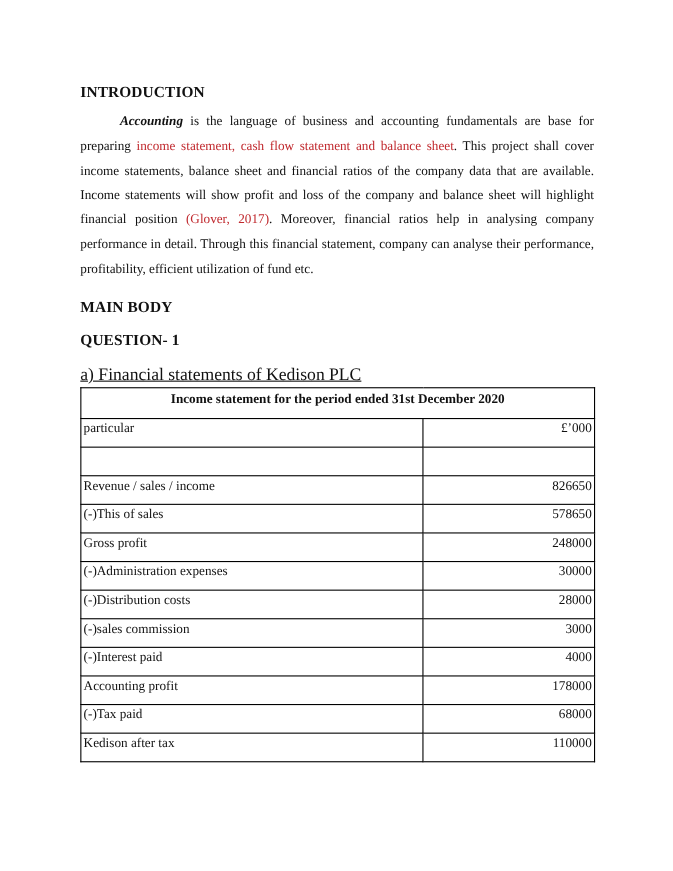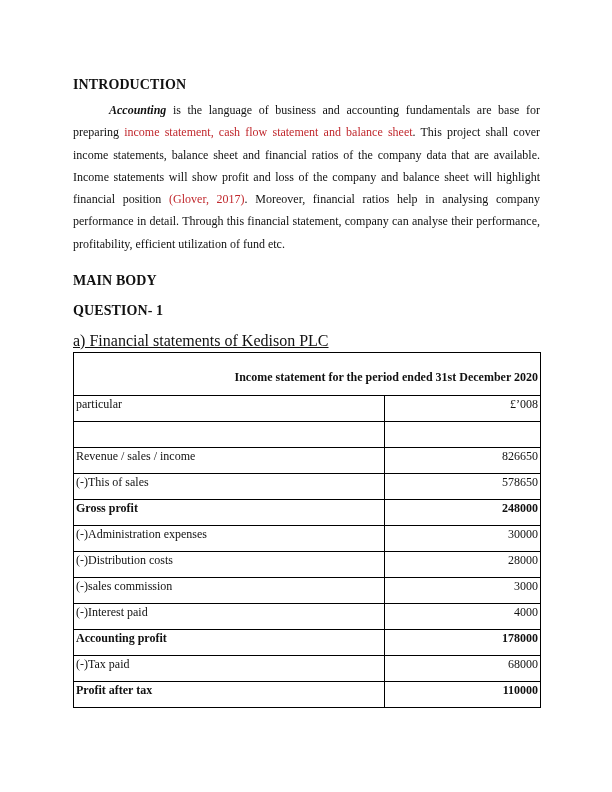"Income statement for the period" table.fin td.title { padding-top: 16px -> 1px; text-align: right -> center }
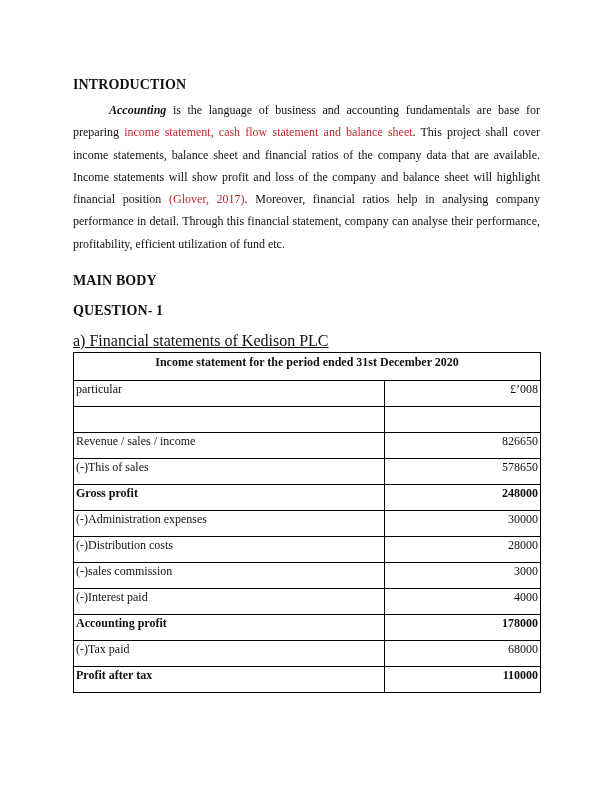"£’008" td.num { text: £’008 -> £’000 }
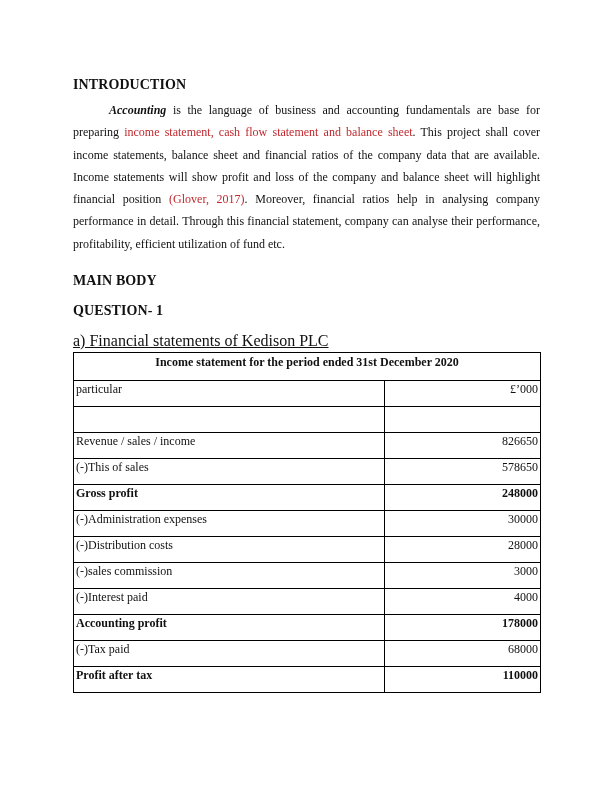"Gross profit" table.fin tr.bold td { font-weight: bold -> normal }
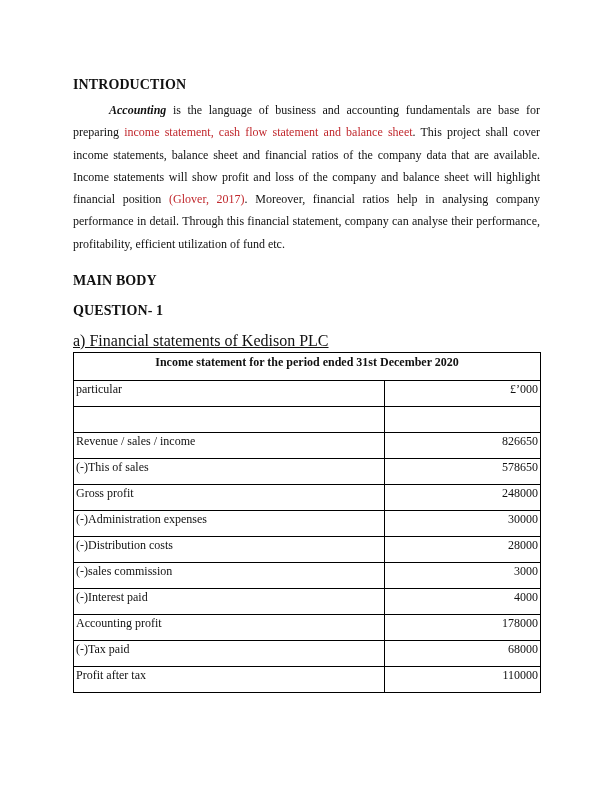"Profit after tax" td.c1 { text: Profit -> Kedison }
